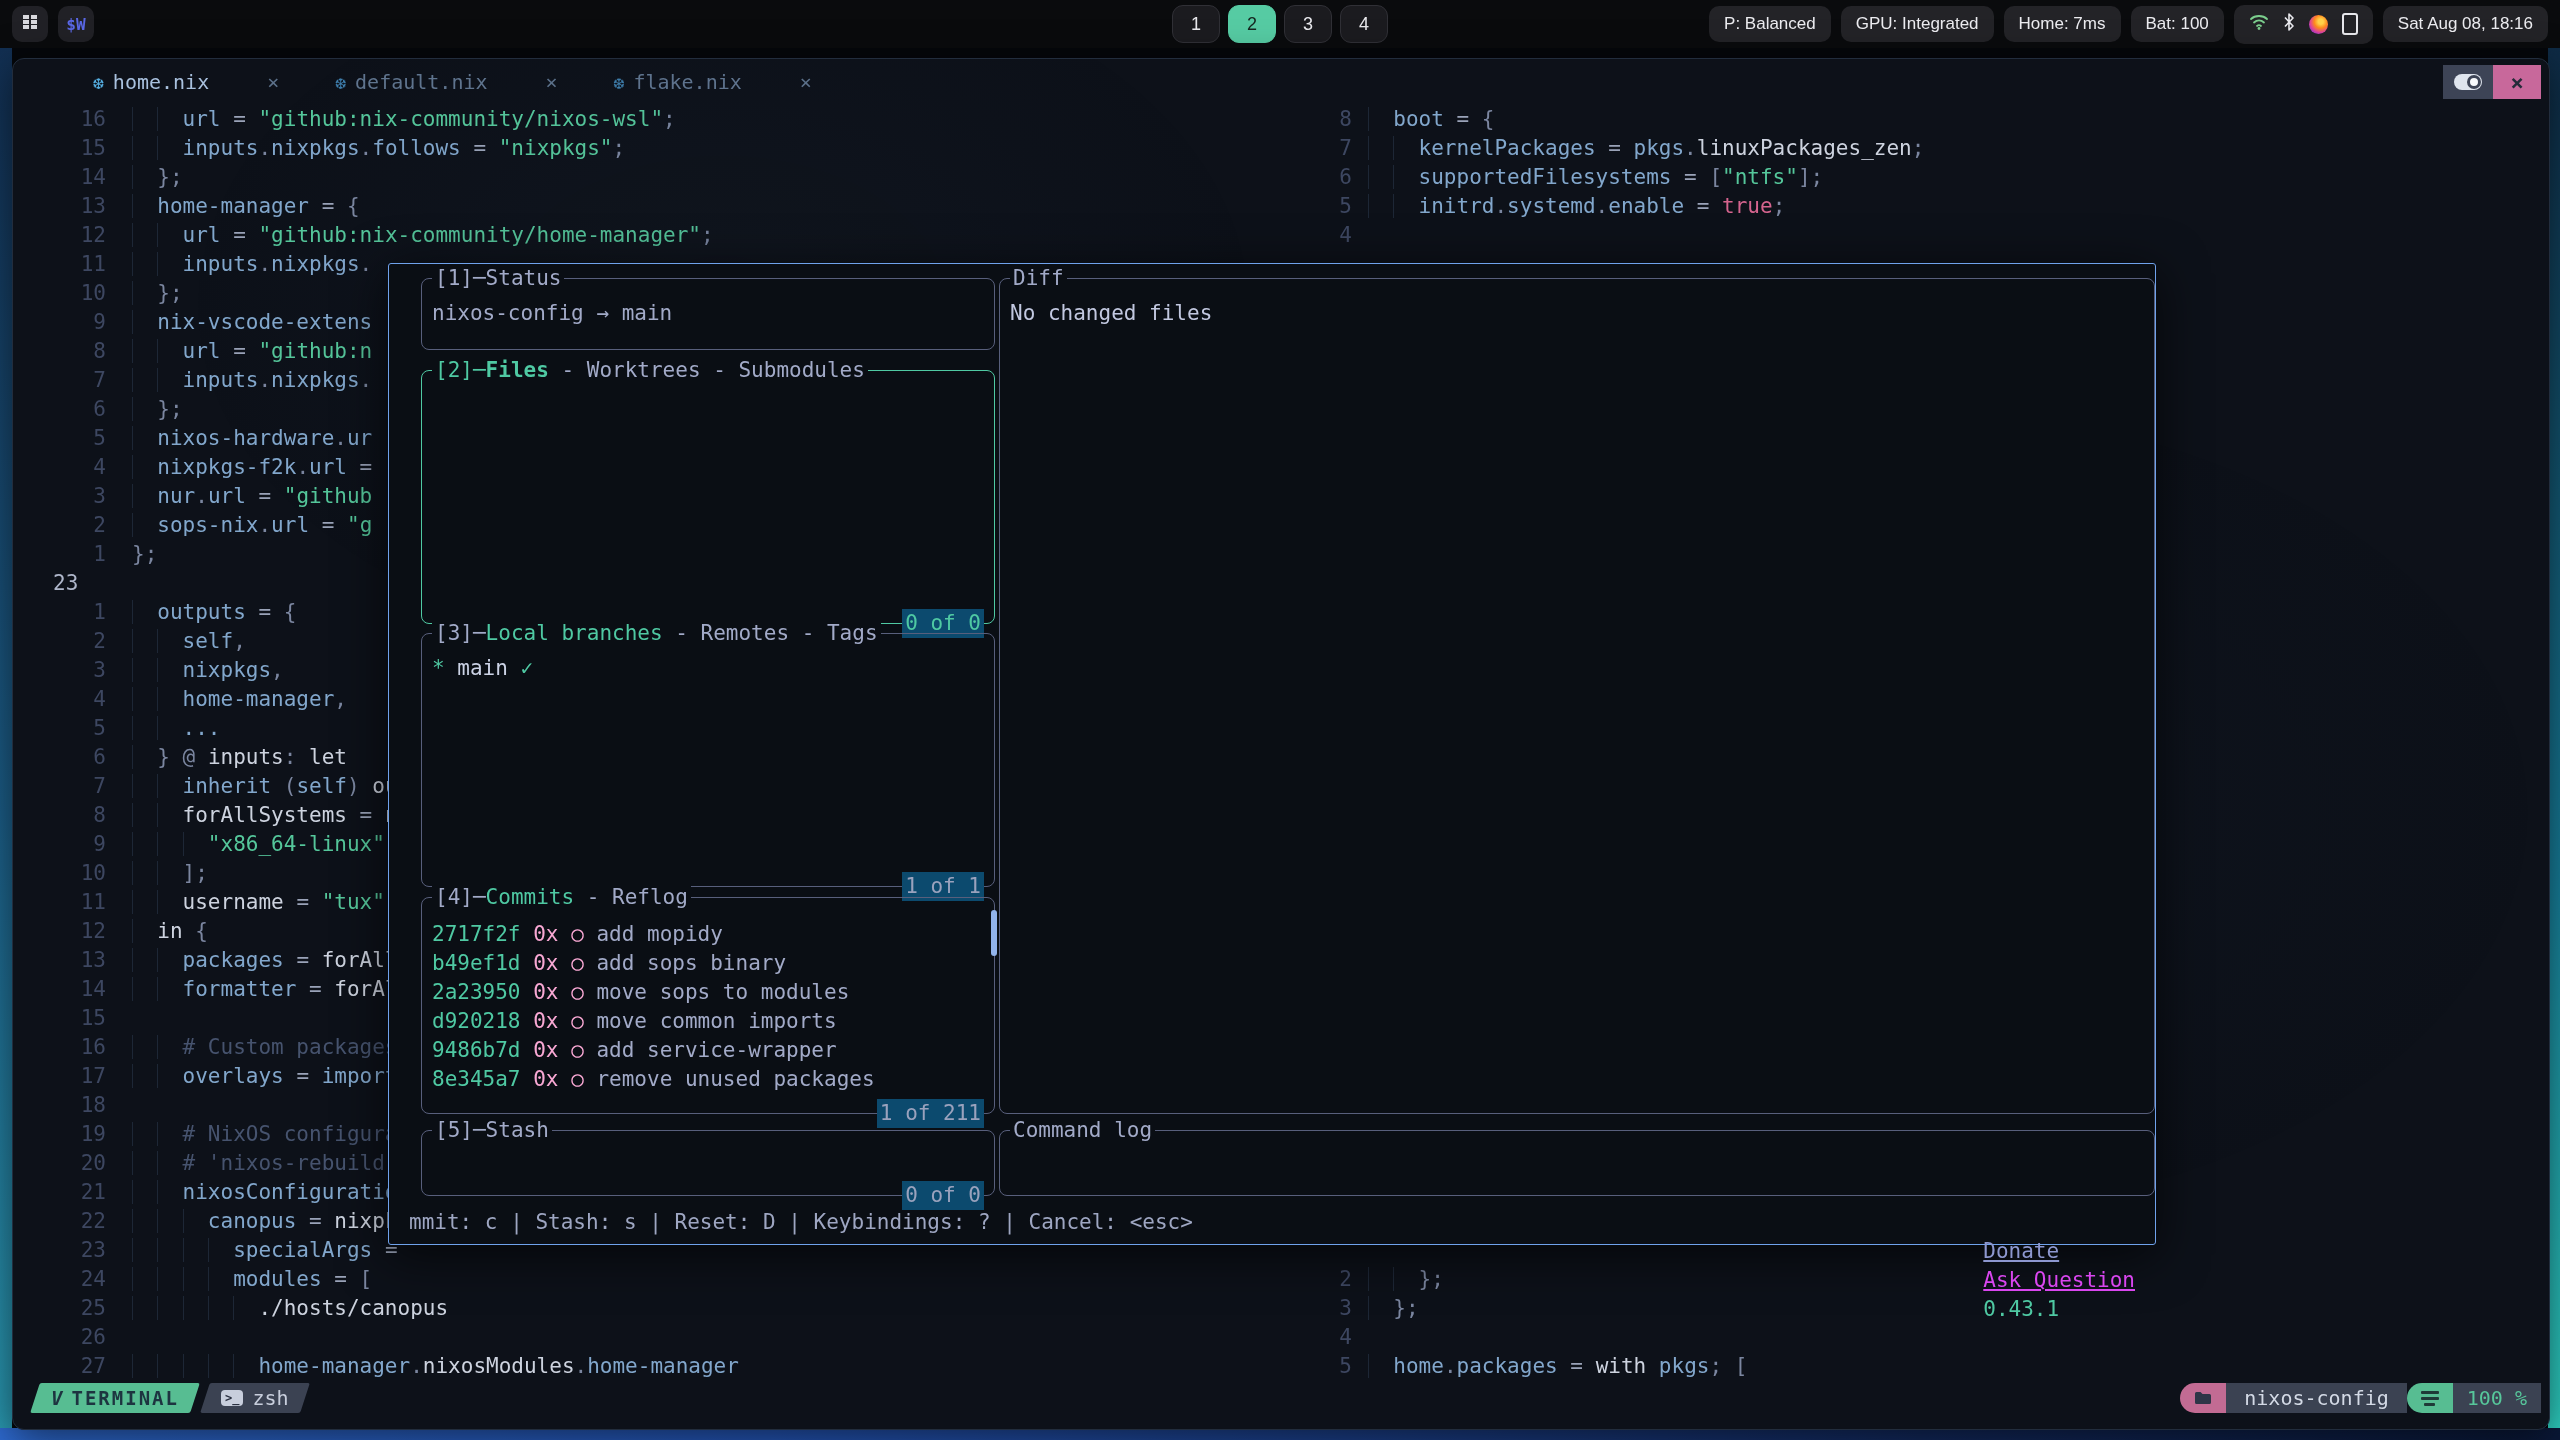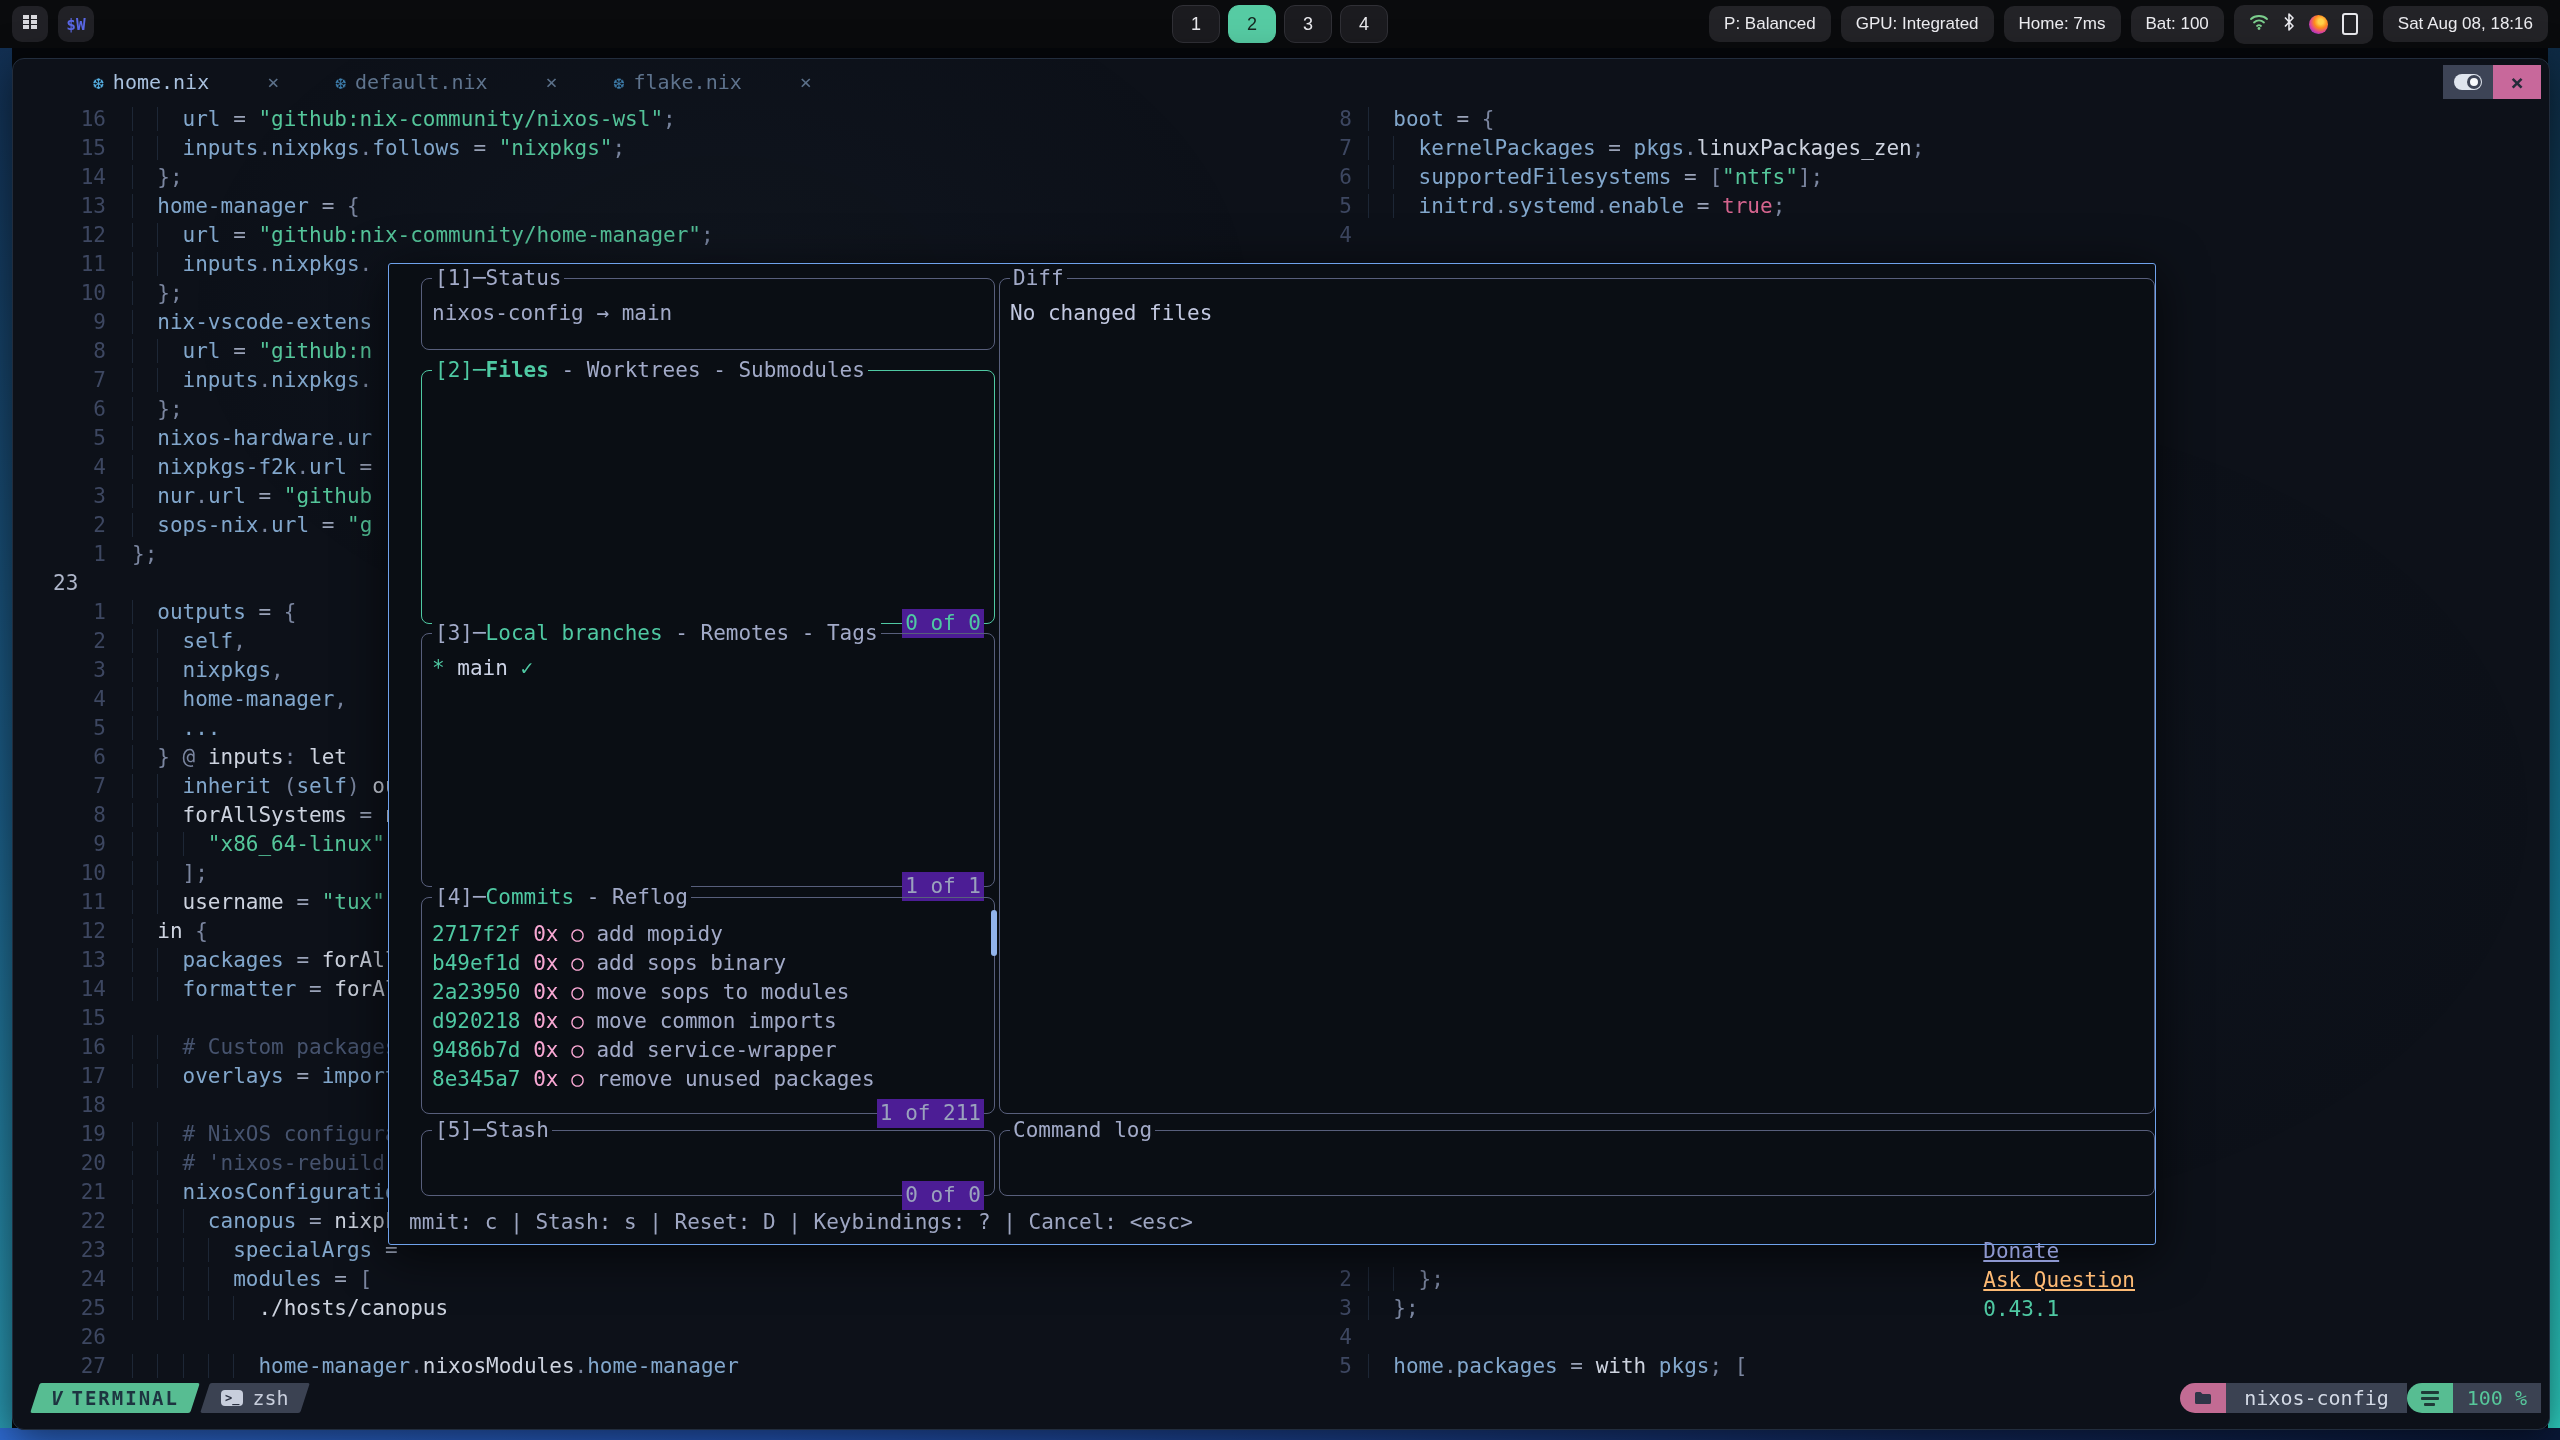"0 of 0" .pcount { background: #4c1d95 -> #0c4a6e }
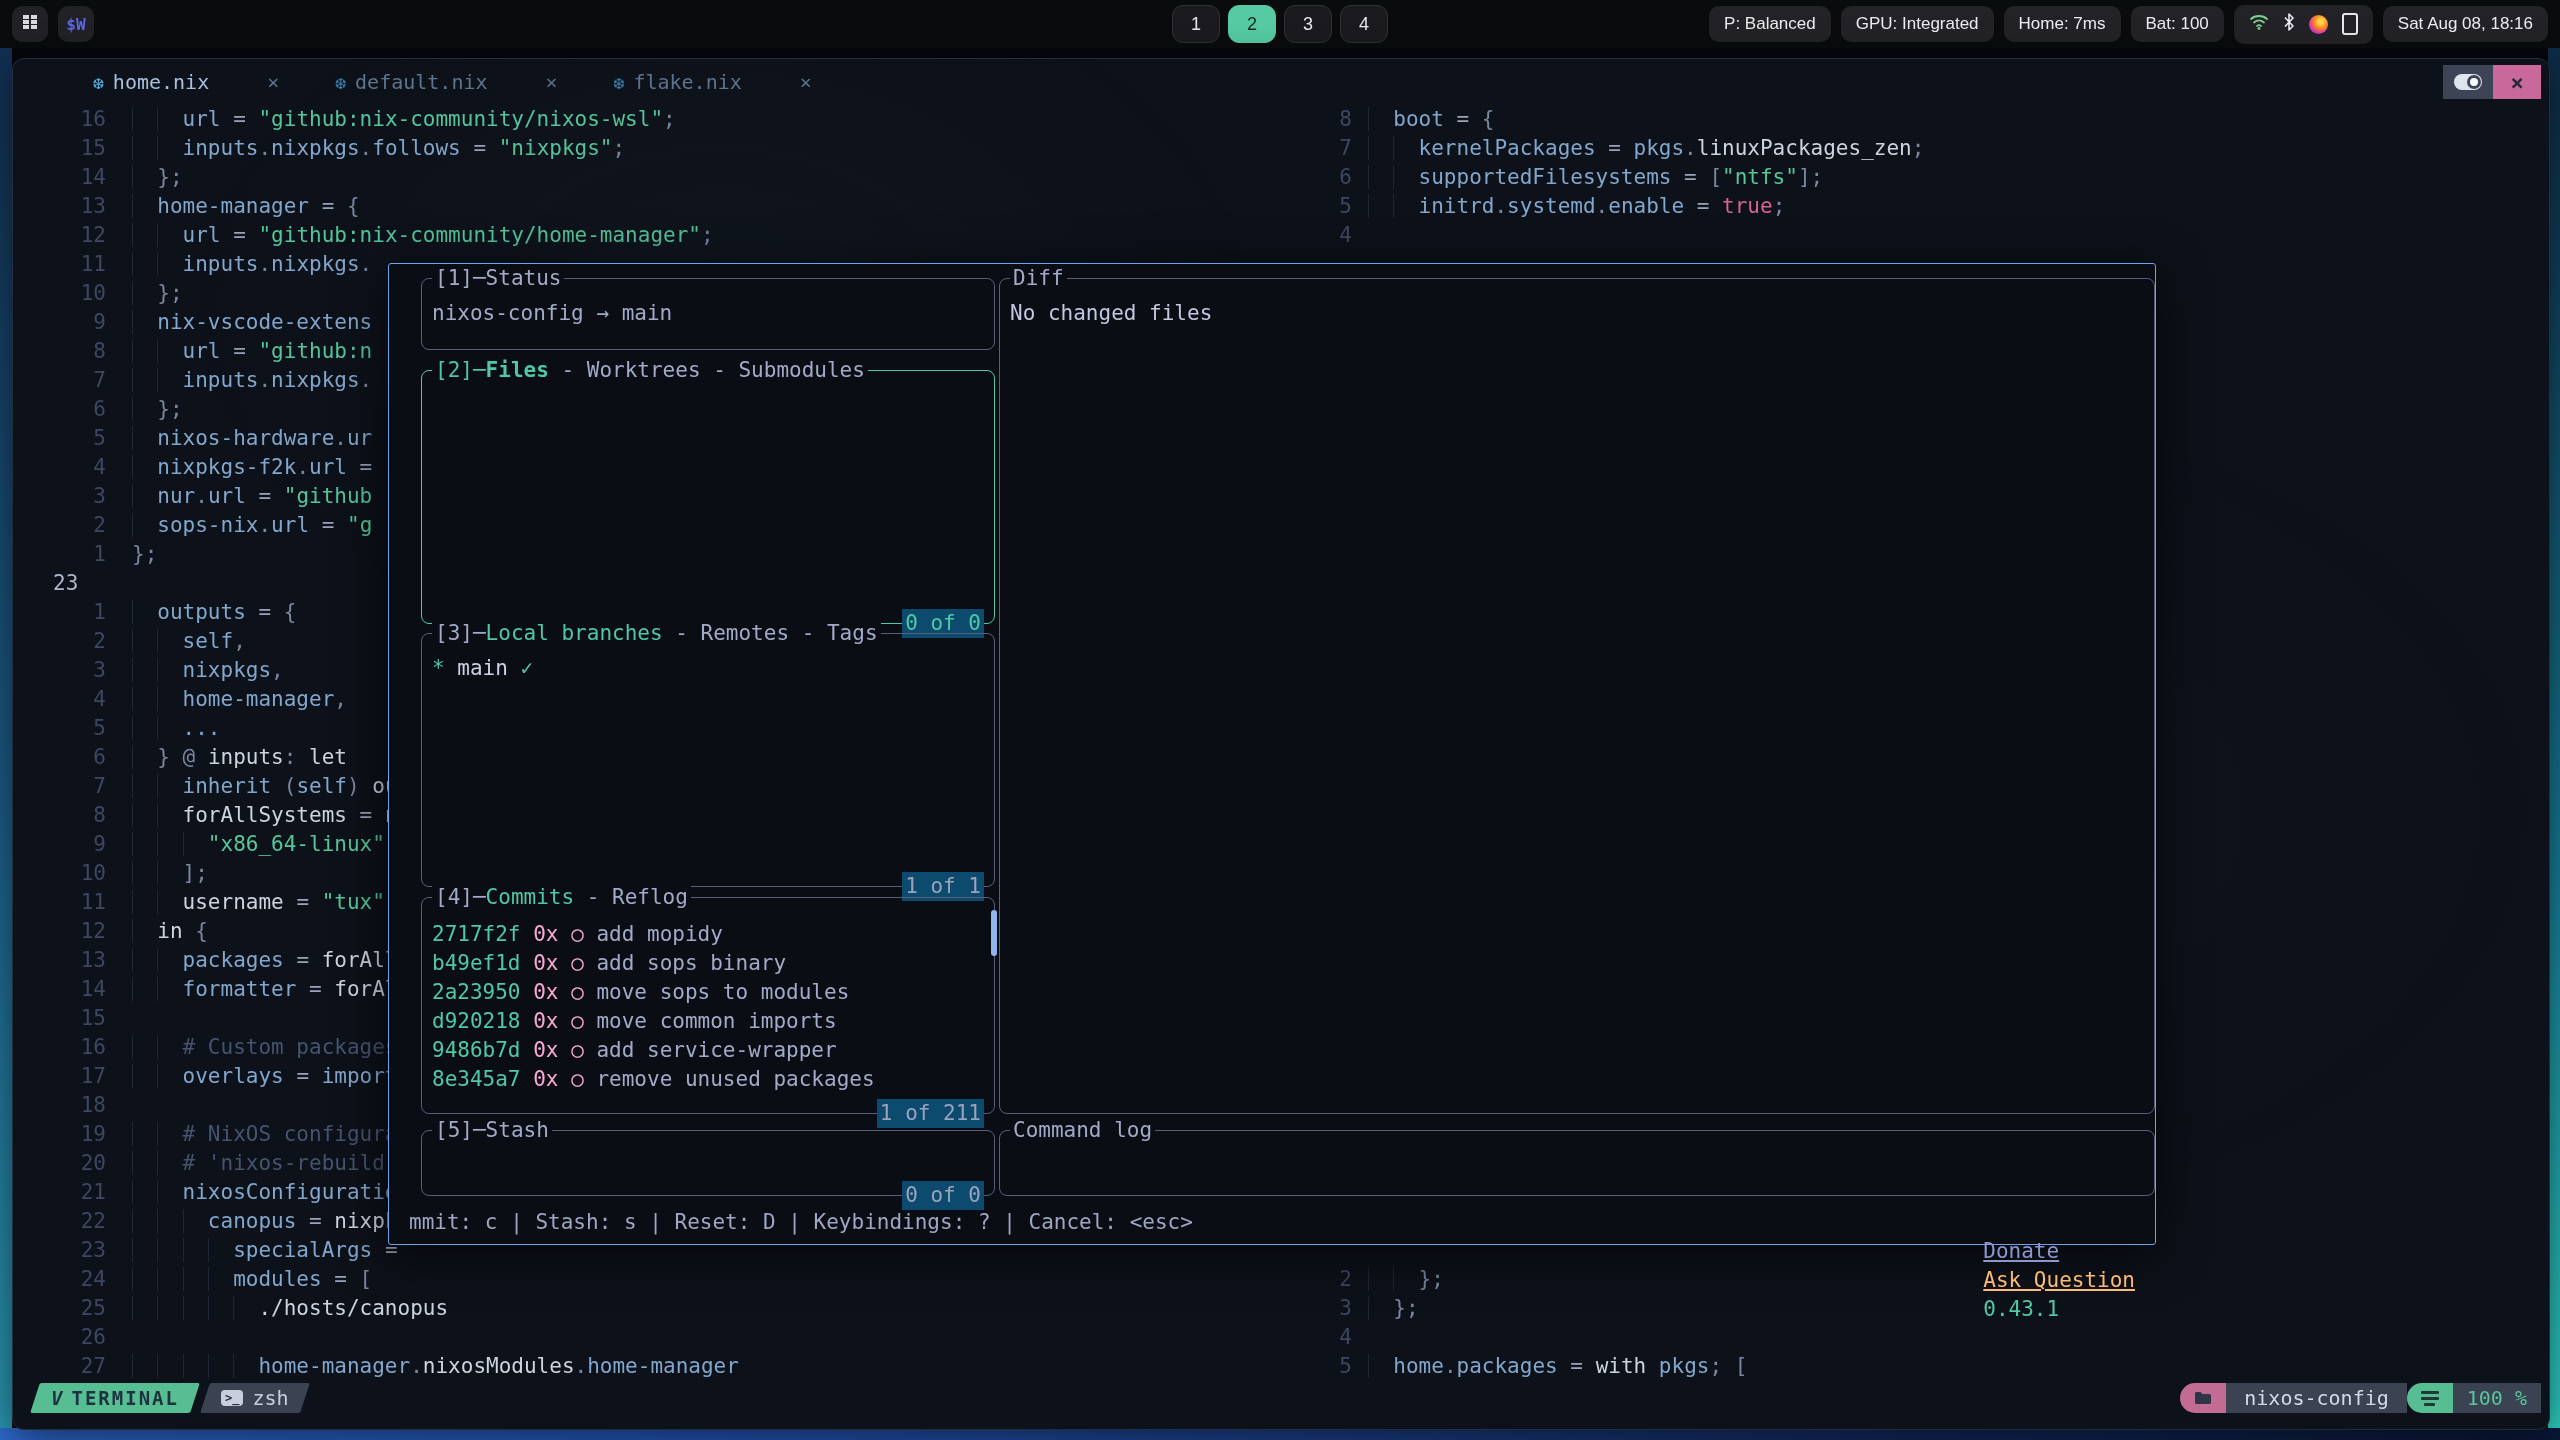"Ask Question" .t-link-teal { color: #fdba74 -> #d946ef }
